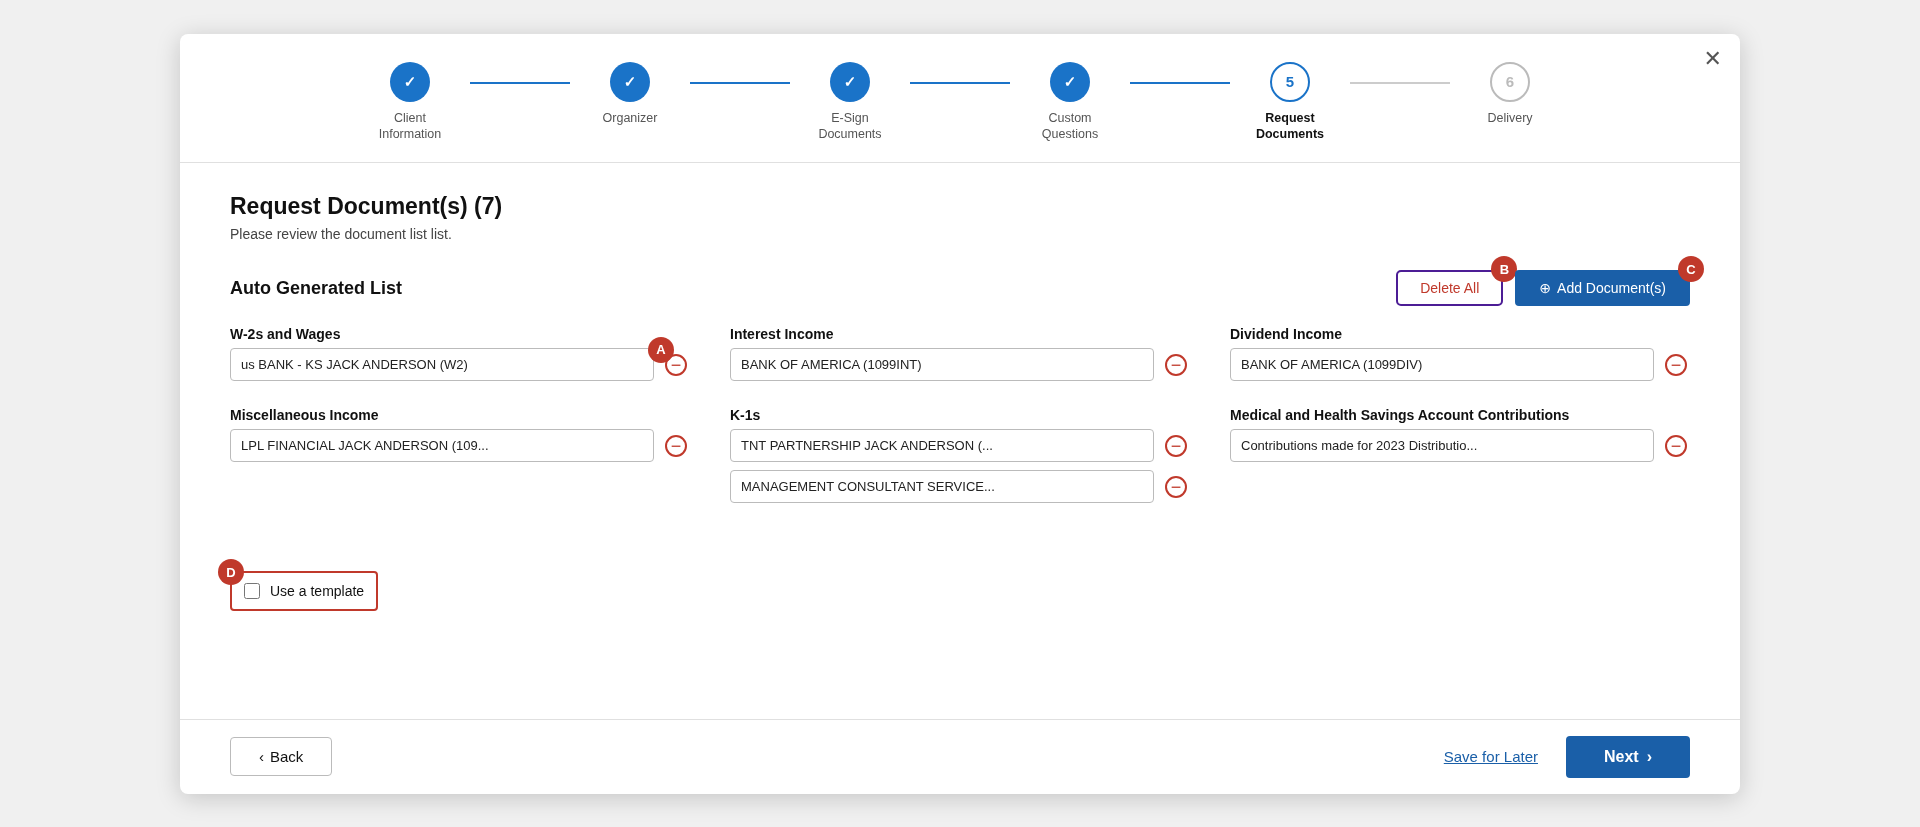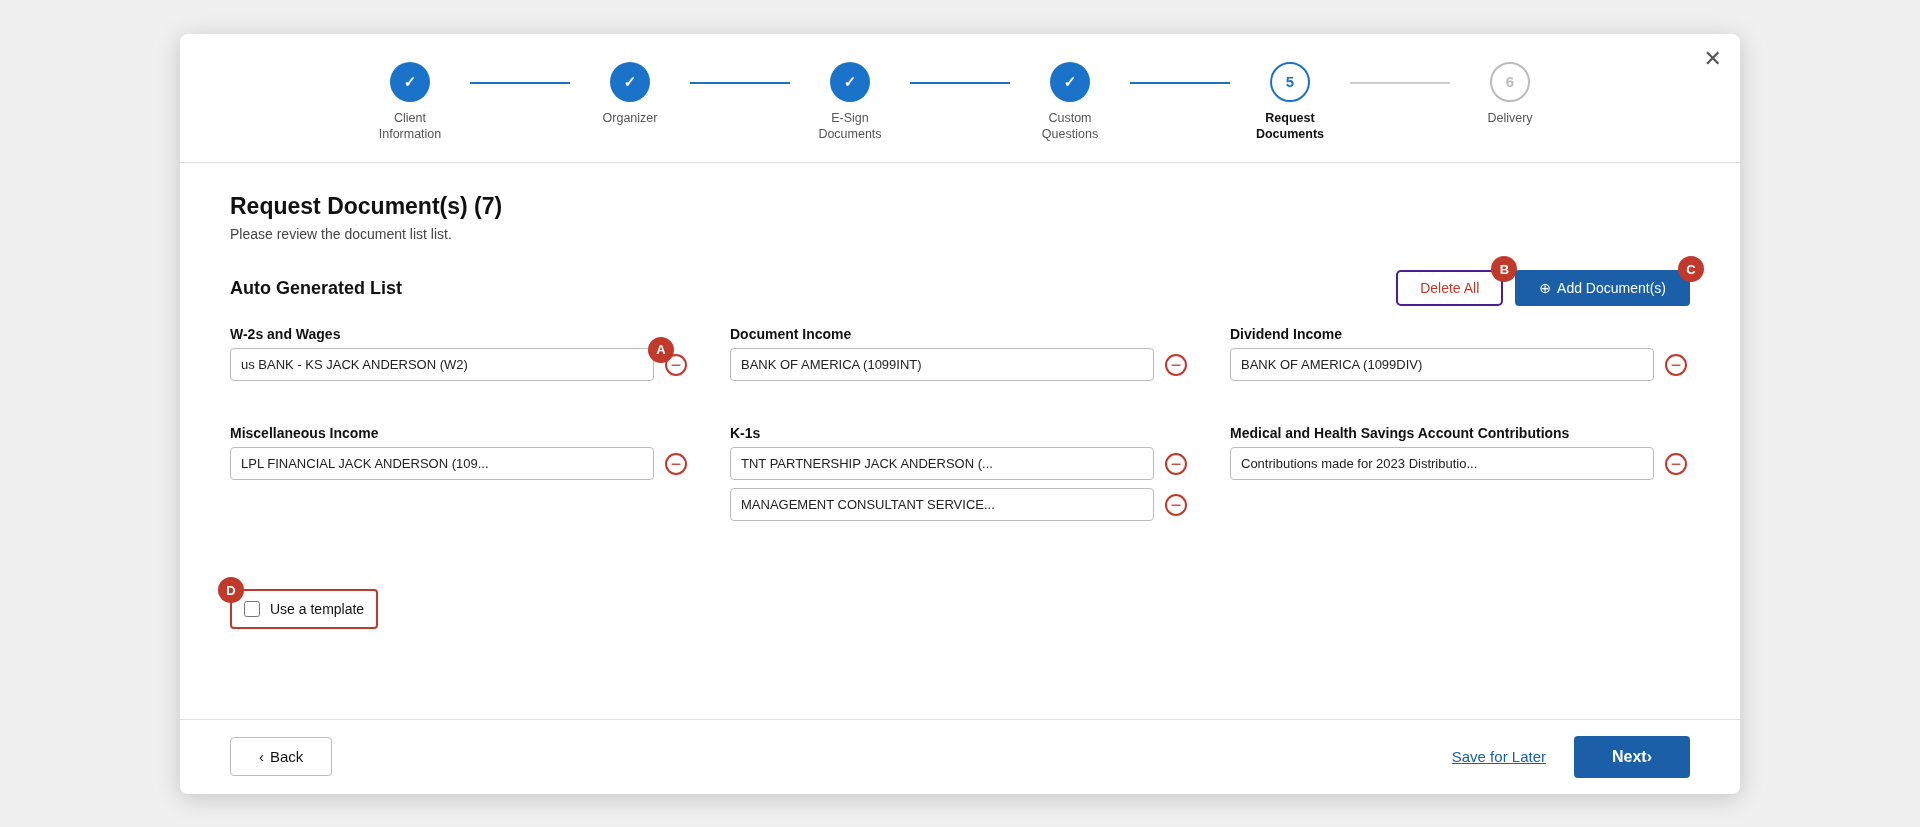"W-2s and Wages" .doc-grid { gap: 18px 40px -> 0 40px }
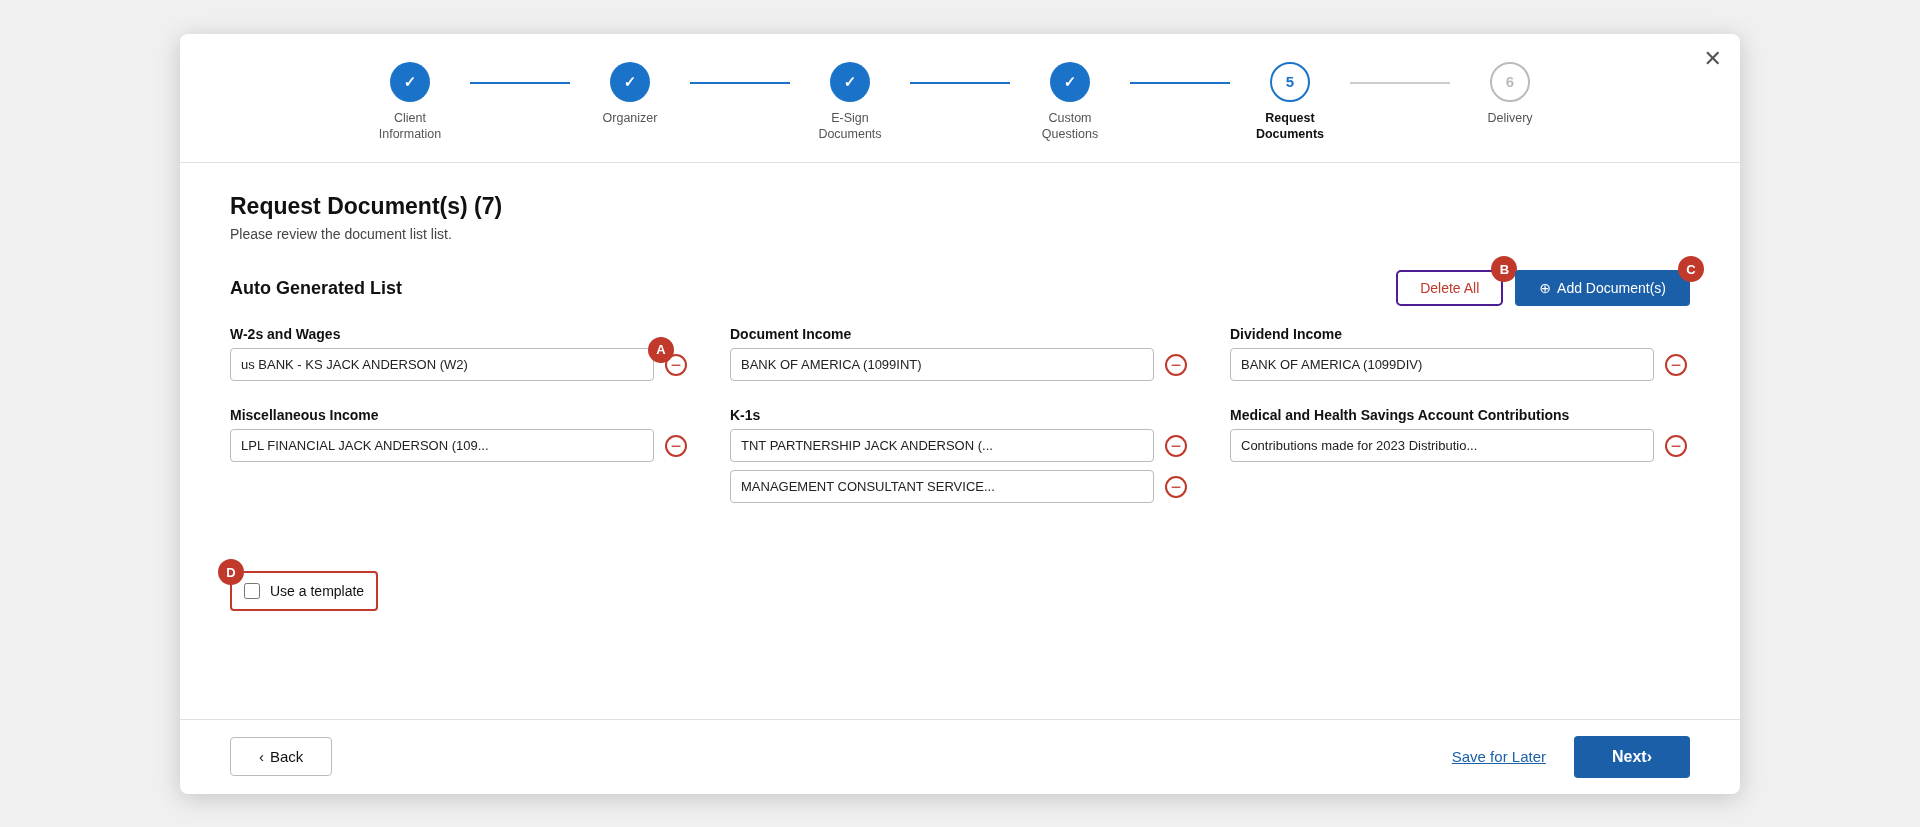"Document Income" div.doc-group-label { text: Document -> Interest }
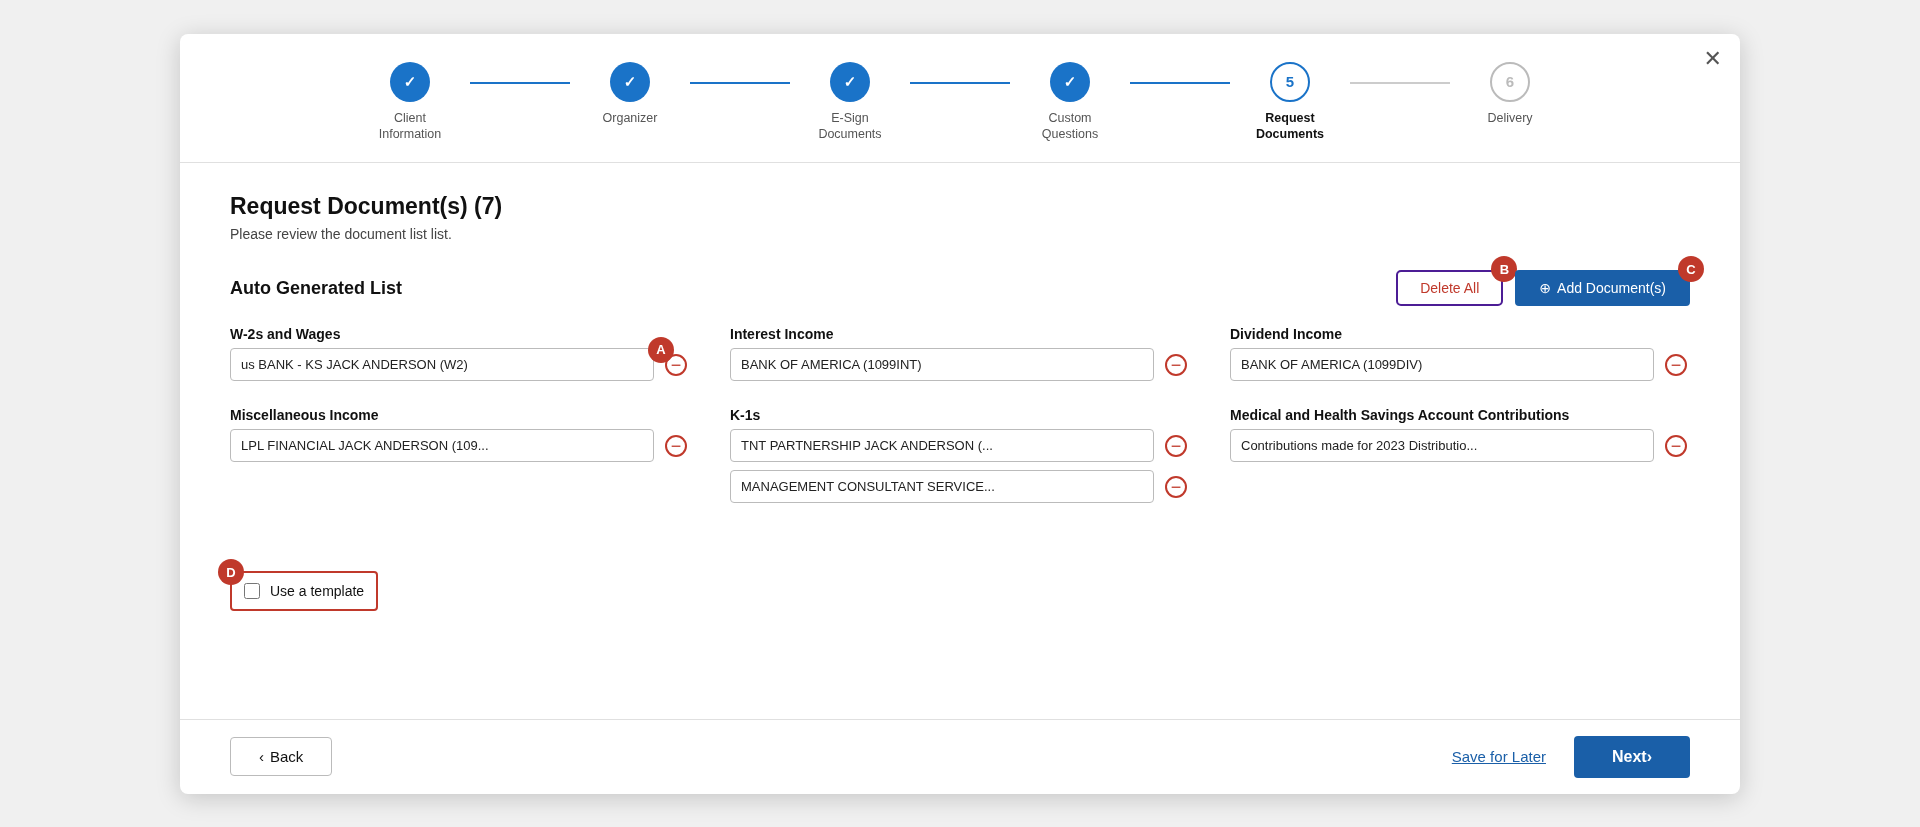"Next" .next-btn { gap: none -> 8px }
